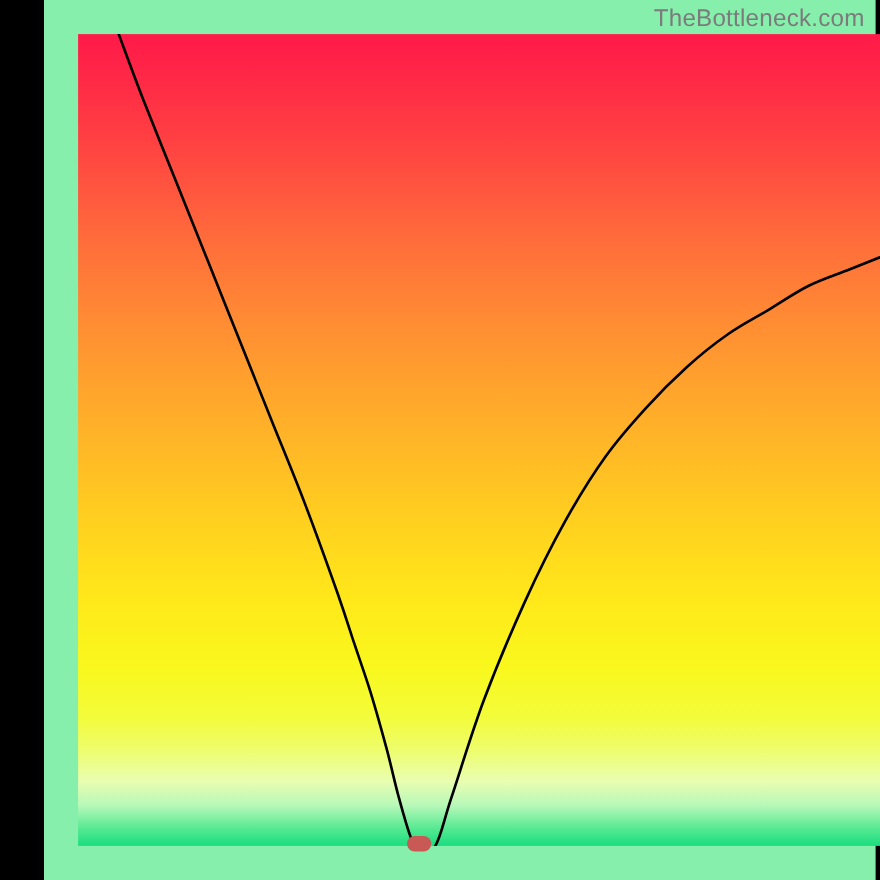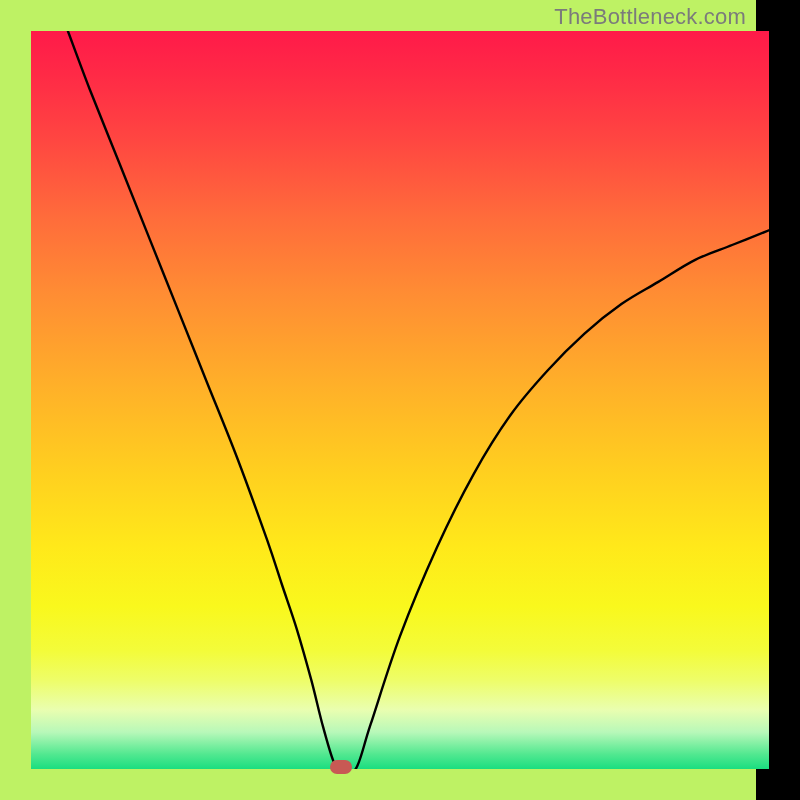"TheBottleneck.com" .frame { background: #bef264 -> #86efac; margin-left: none -> 40px }
